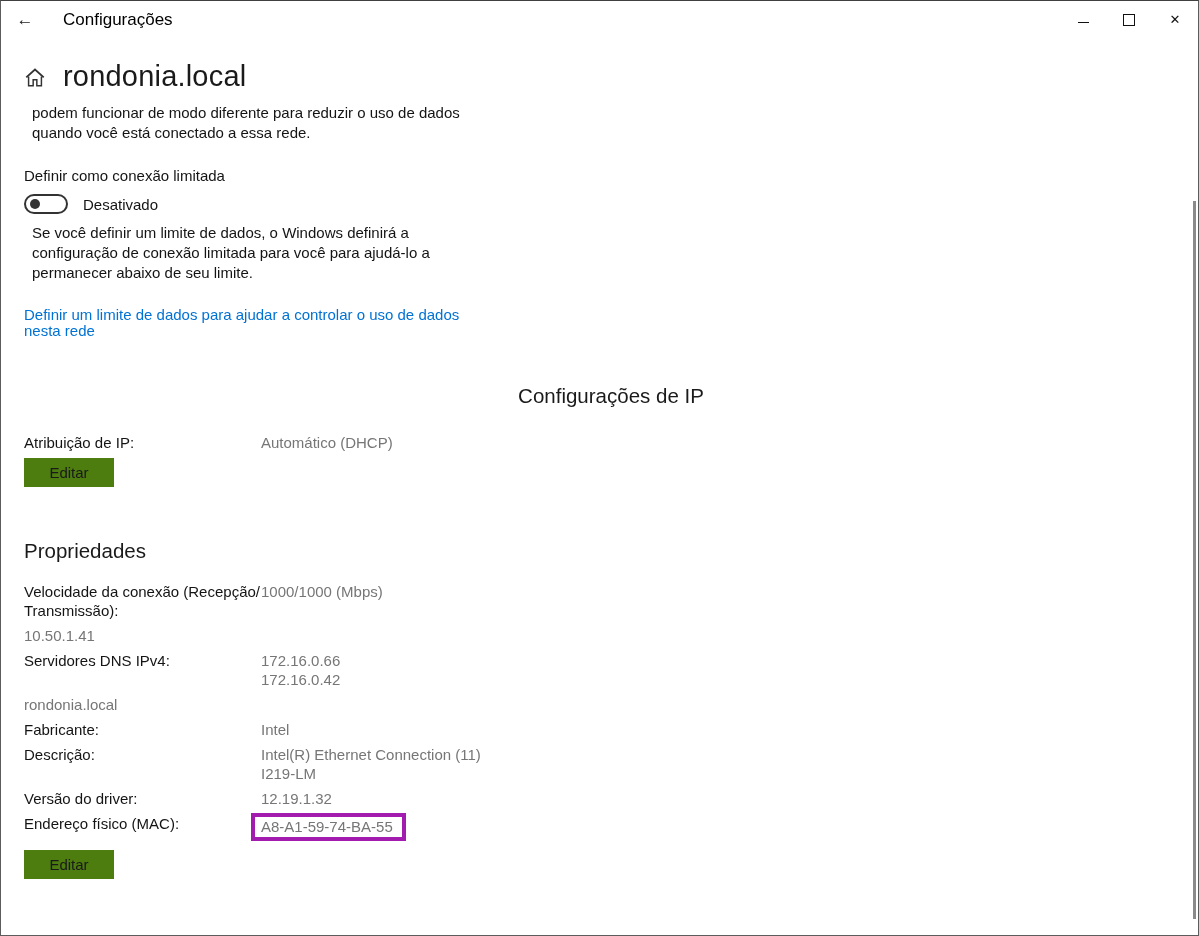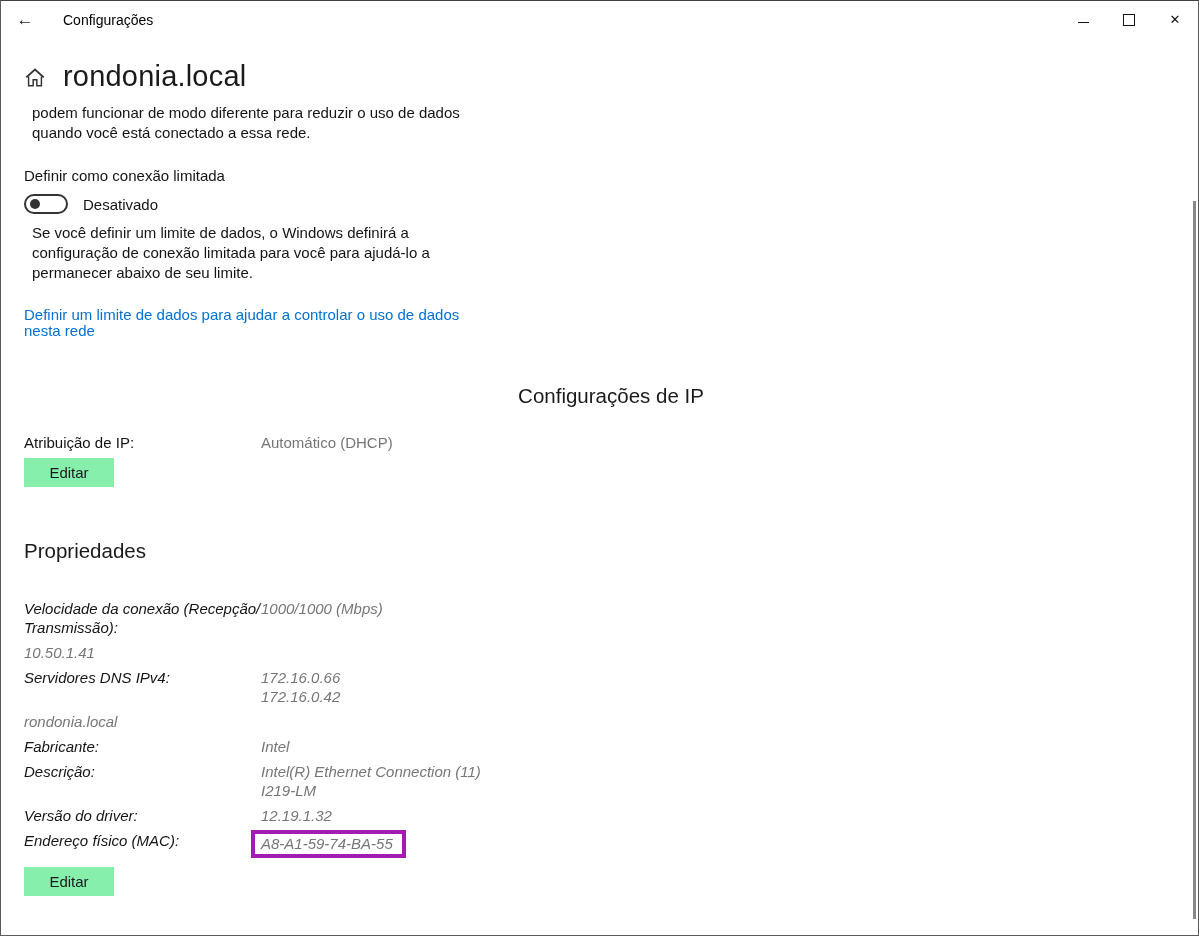"Configurações" .titlebar-title { font-size: 14px -> 17px }
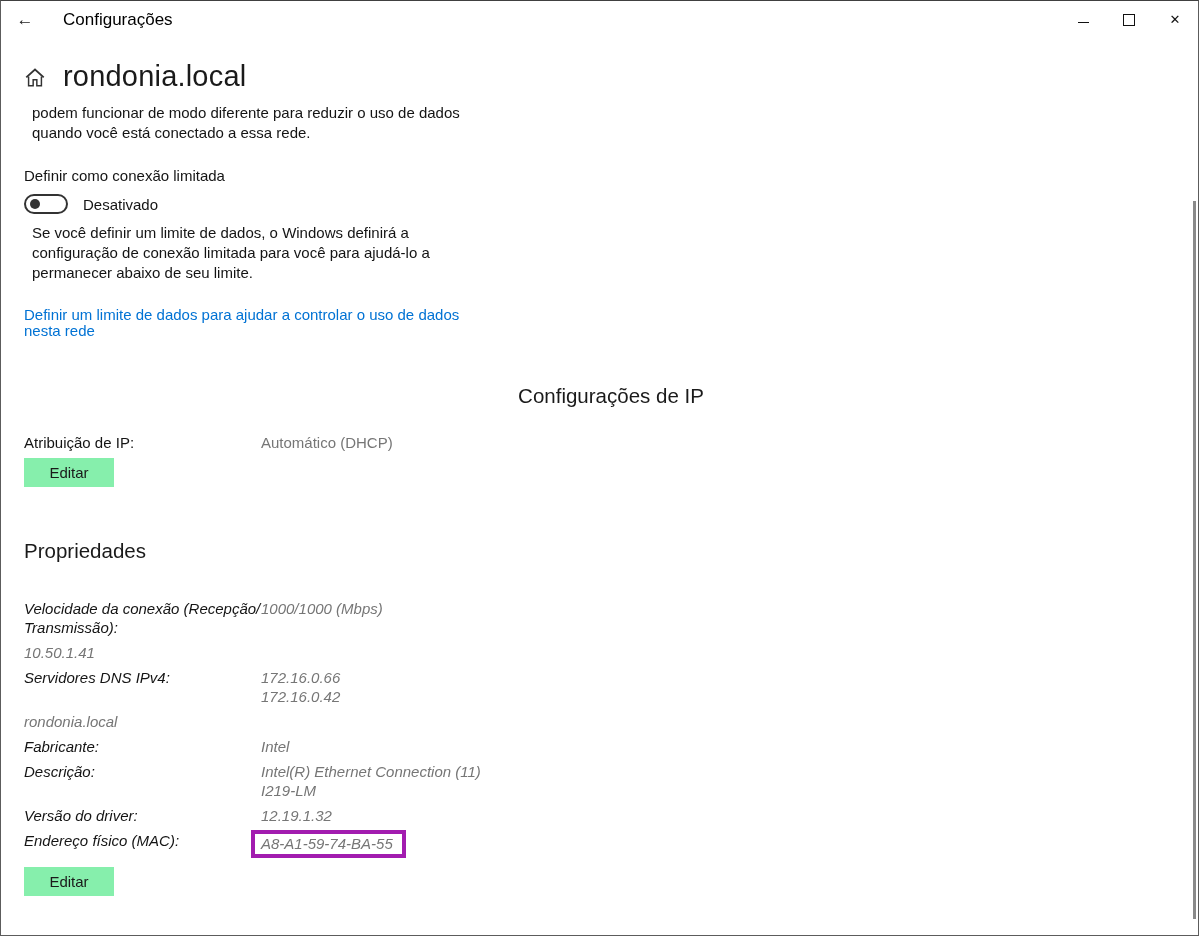"Editar" .win-button { background: #86efac -> #4d7c0f }
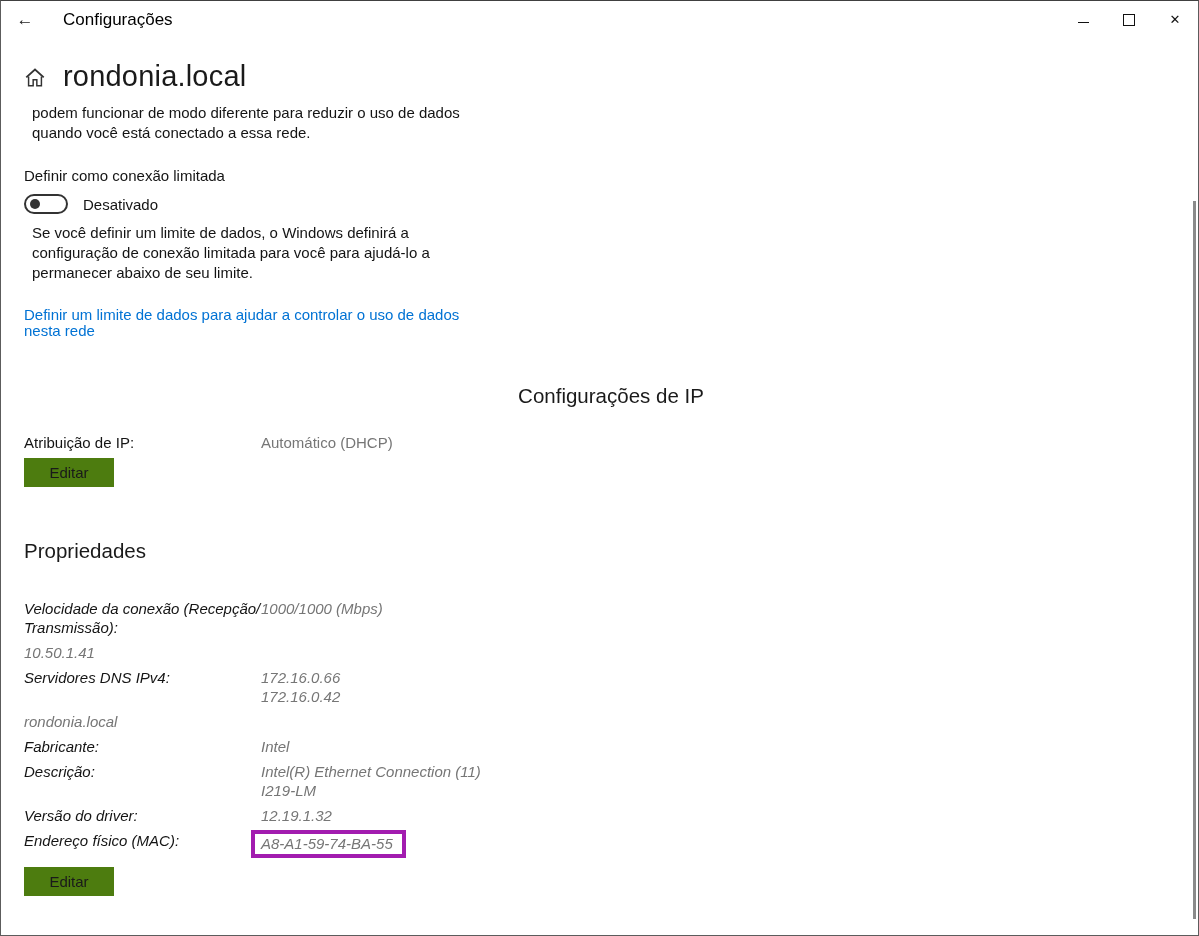"Velocidade da conexão" .prop-rows { font-style: italic -> none; margin-top: 36px -> 19px }
